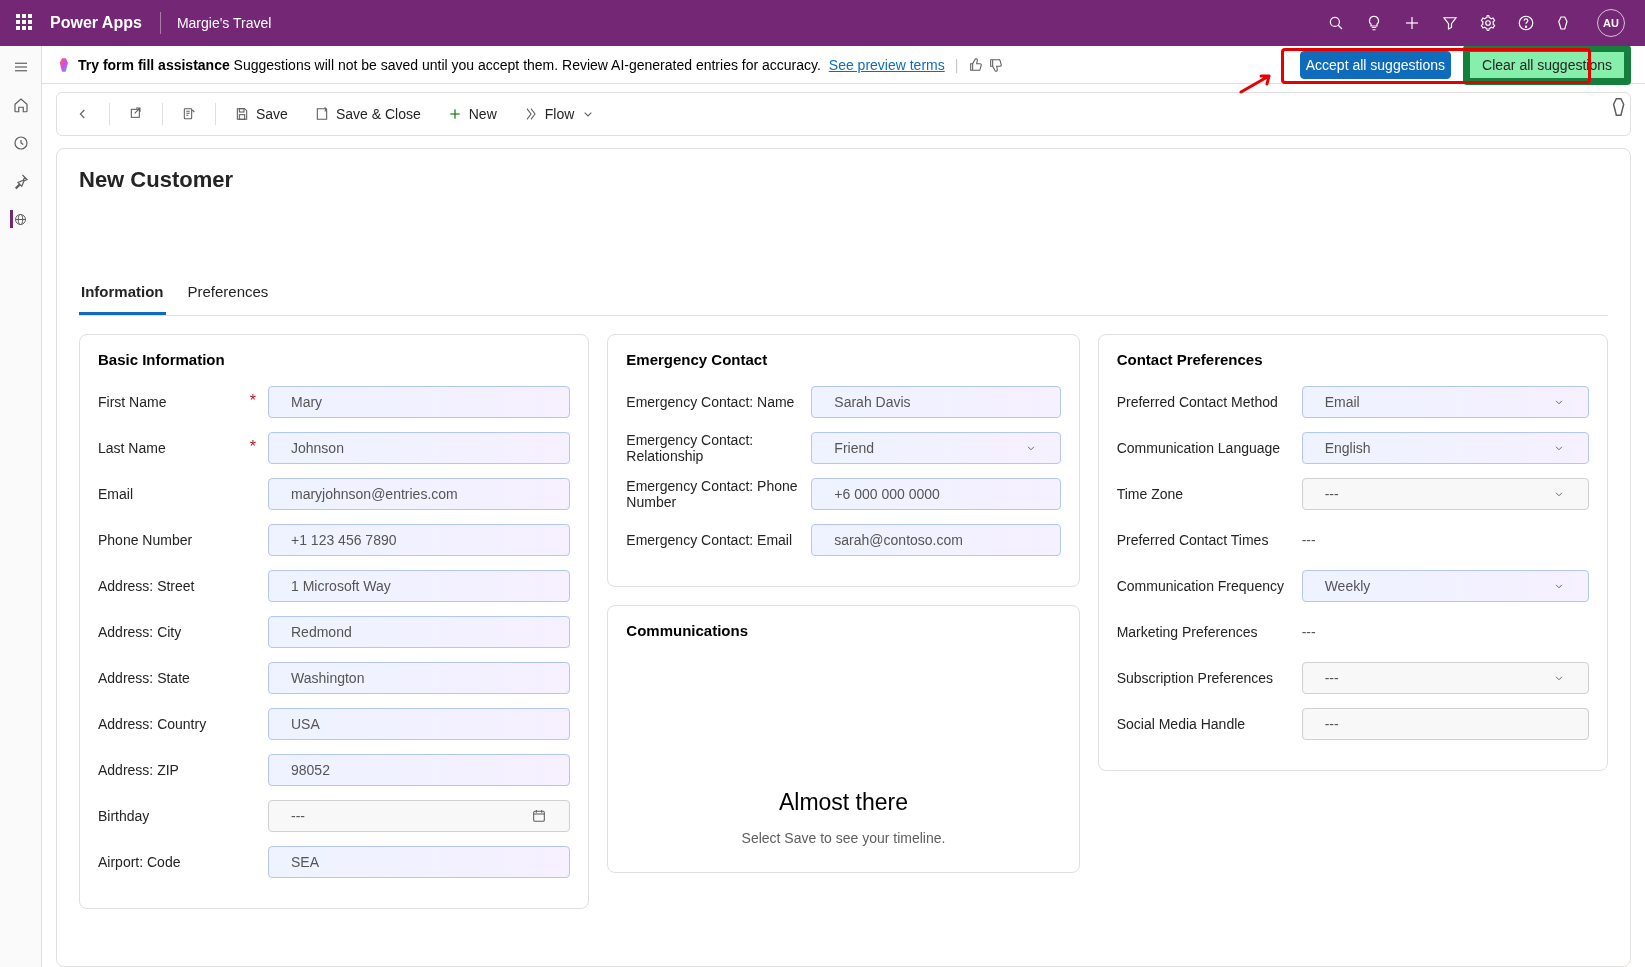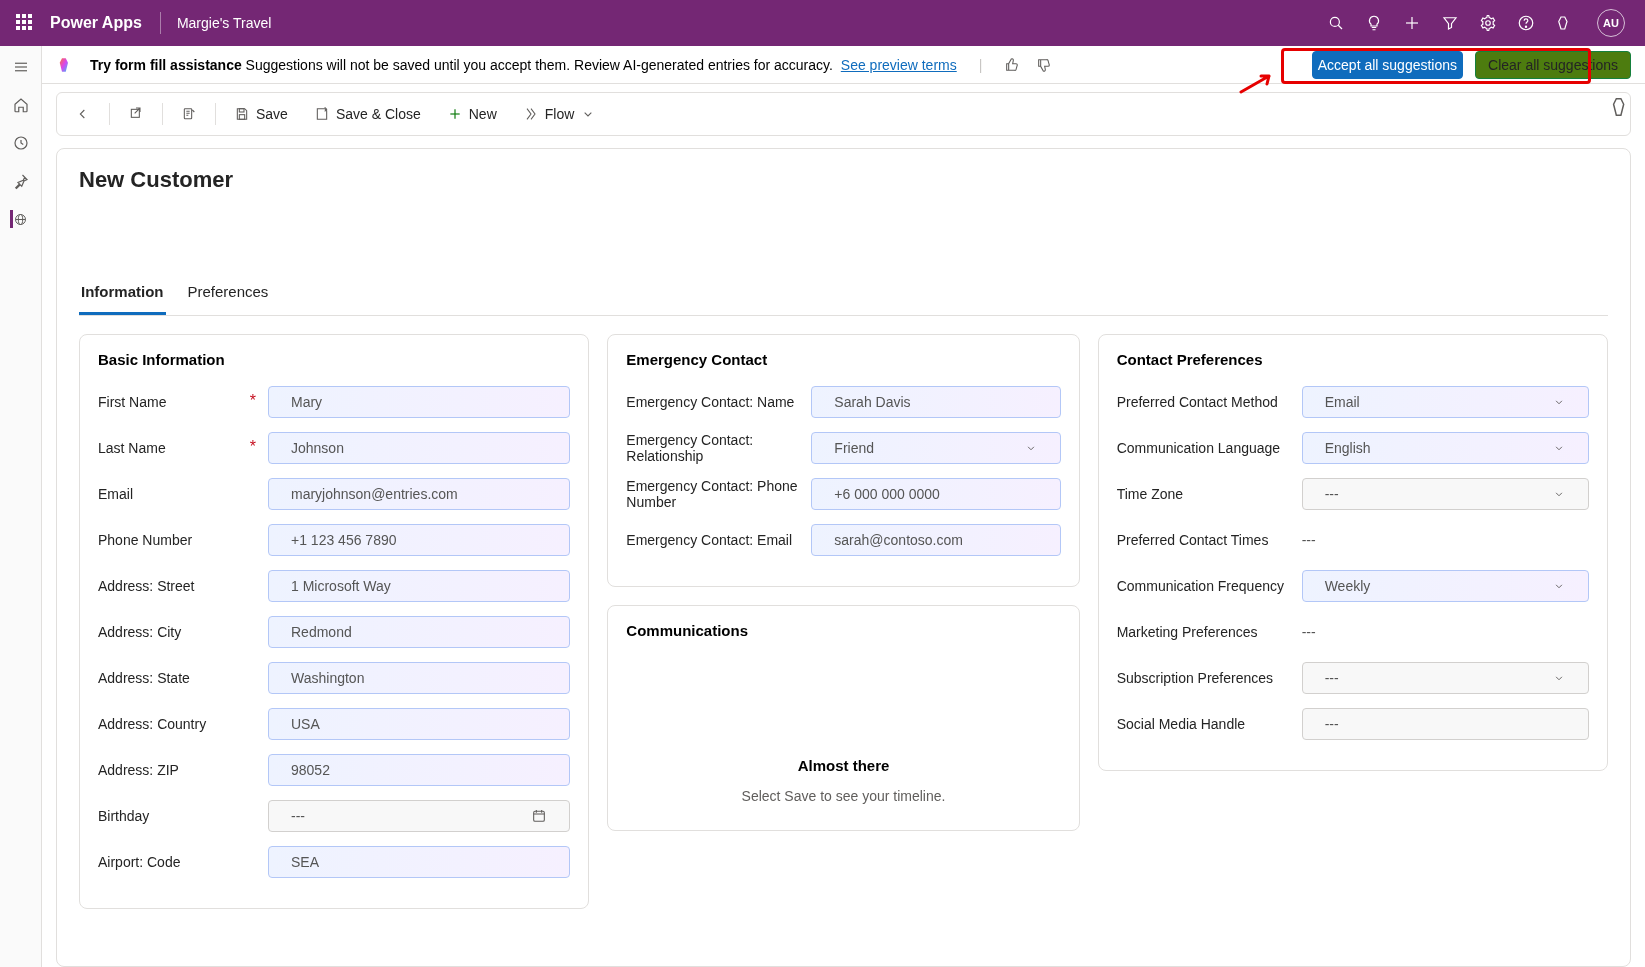"Try form fill assistance Suggestions" .notibar { gap: 16px -> 4px }
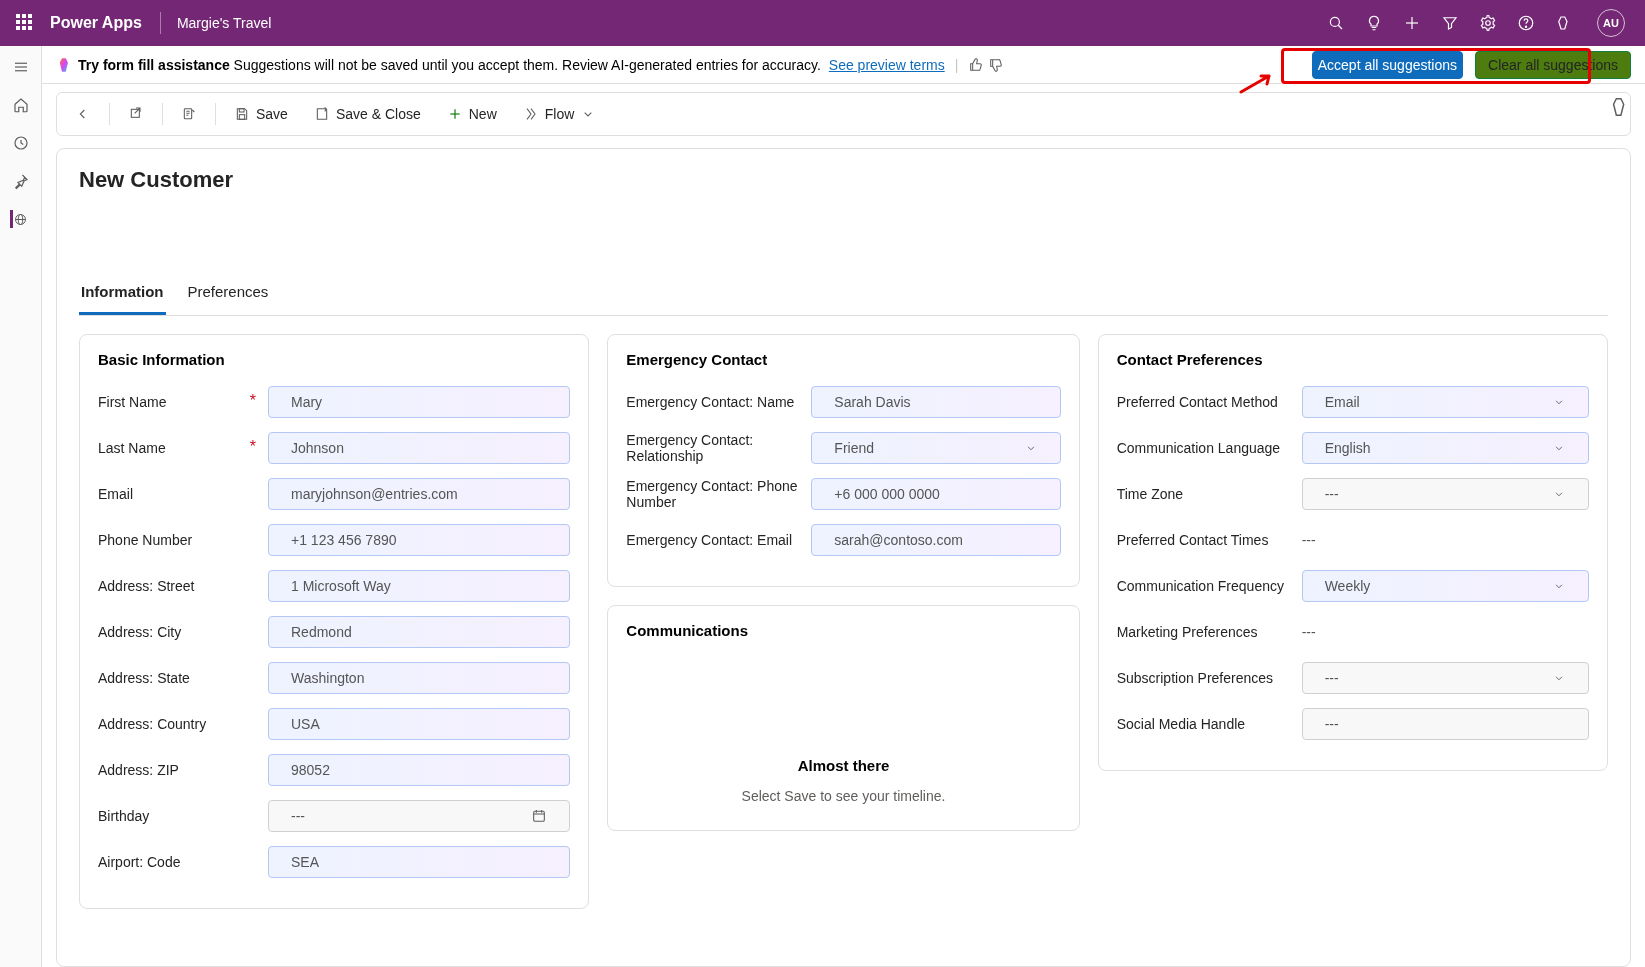"Clear all suggestions" .btn-secondary { background: #4d7c0f -> #86efac; border: 1px solid #15803d -> 7px solid #15803d }
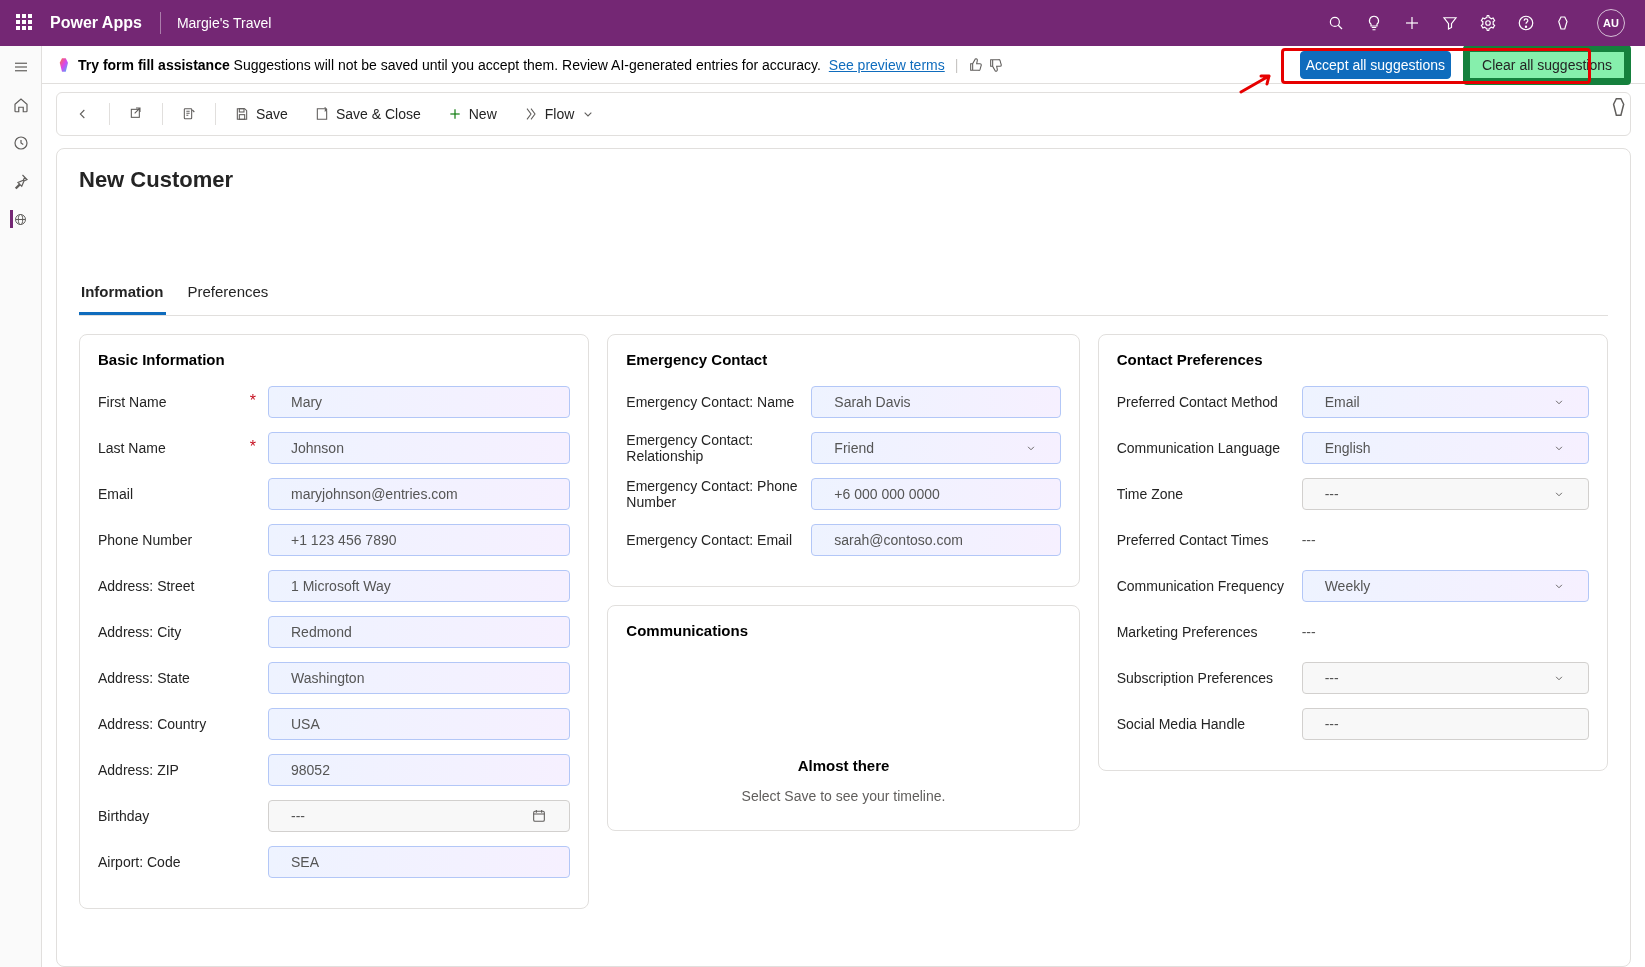"Almost there" .almost h3 { font-size: 15px -> 23px; font-weight: 700 -> 400; margin-top: none -> 32px }
